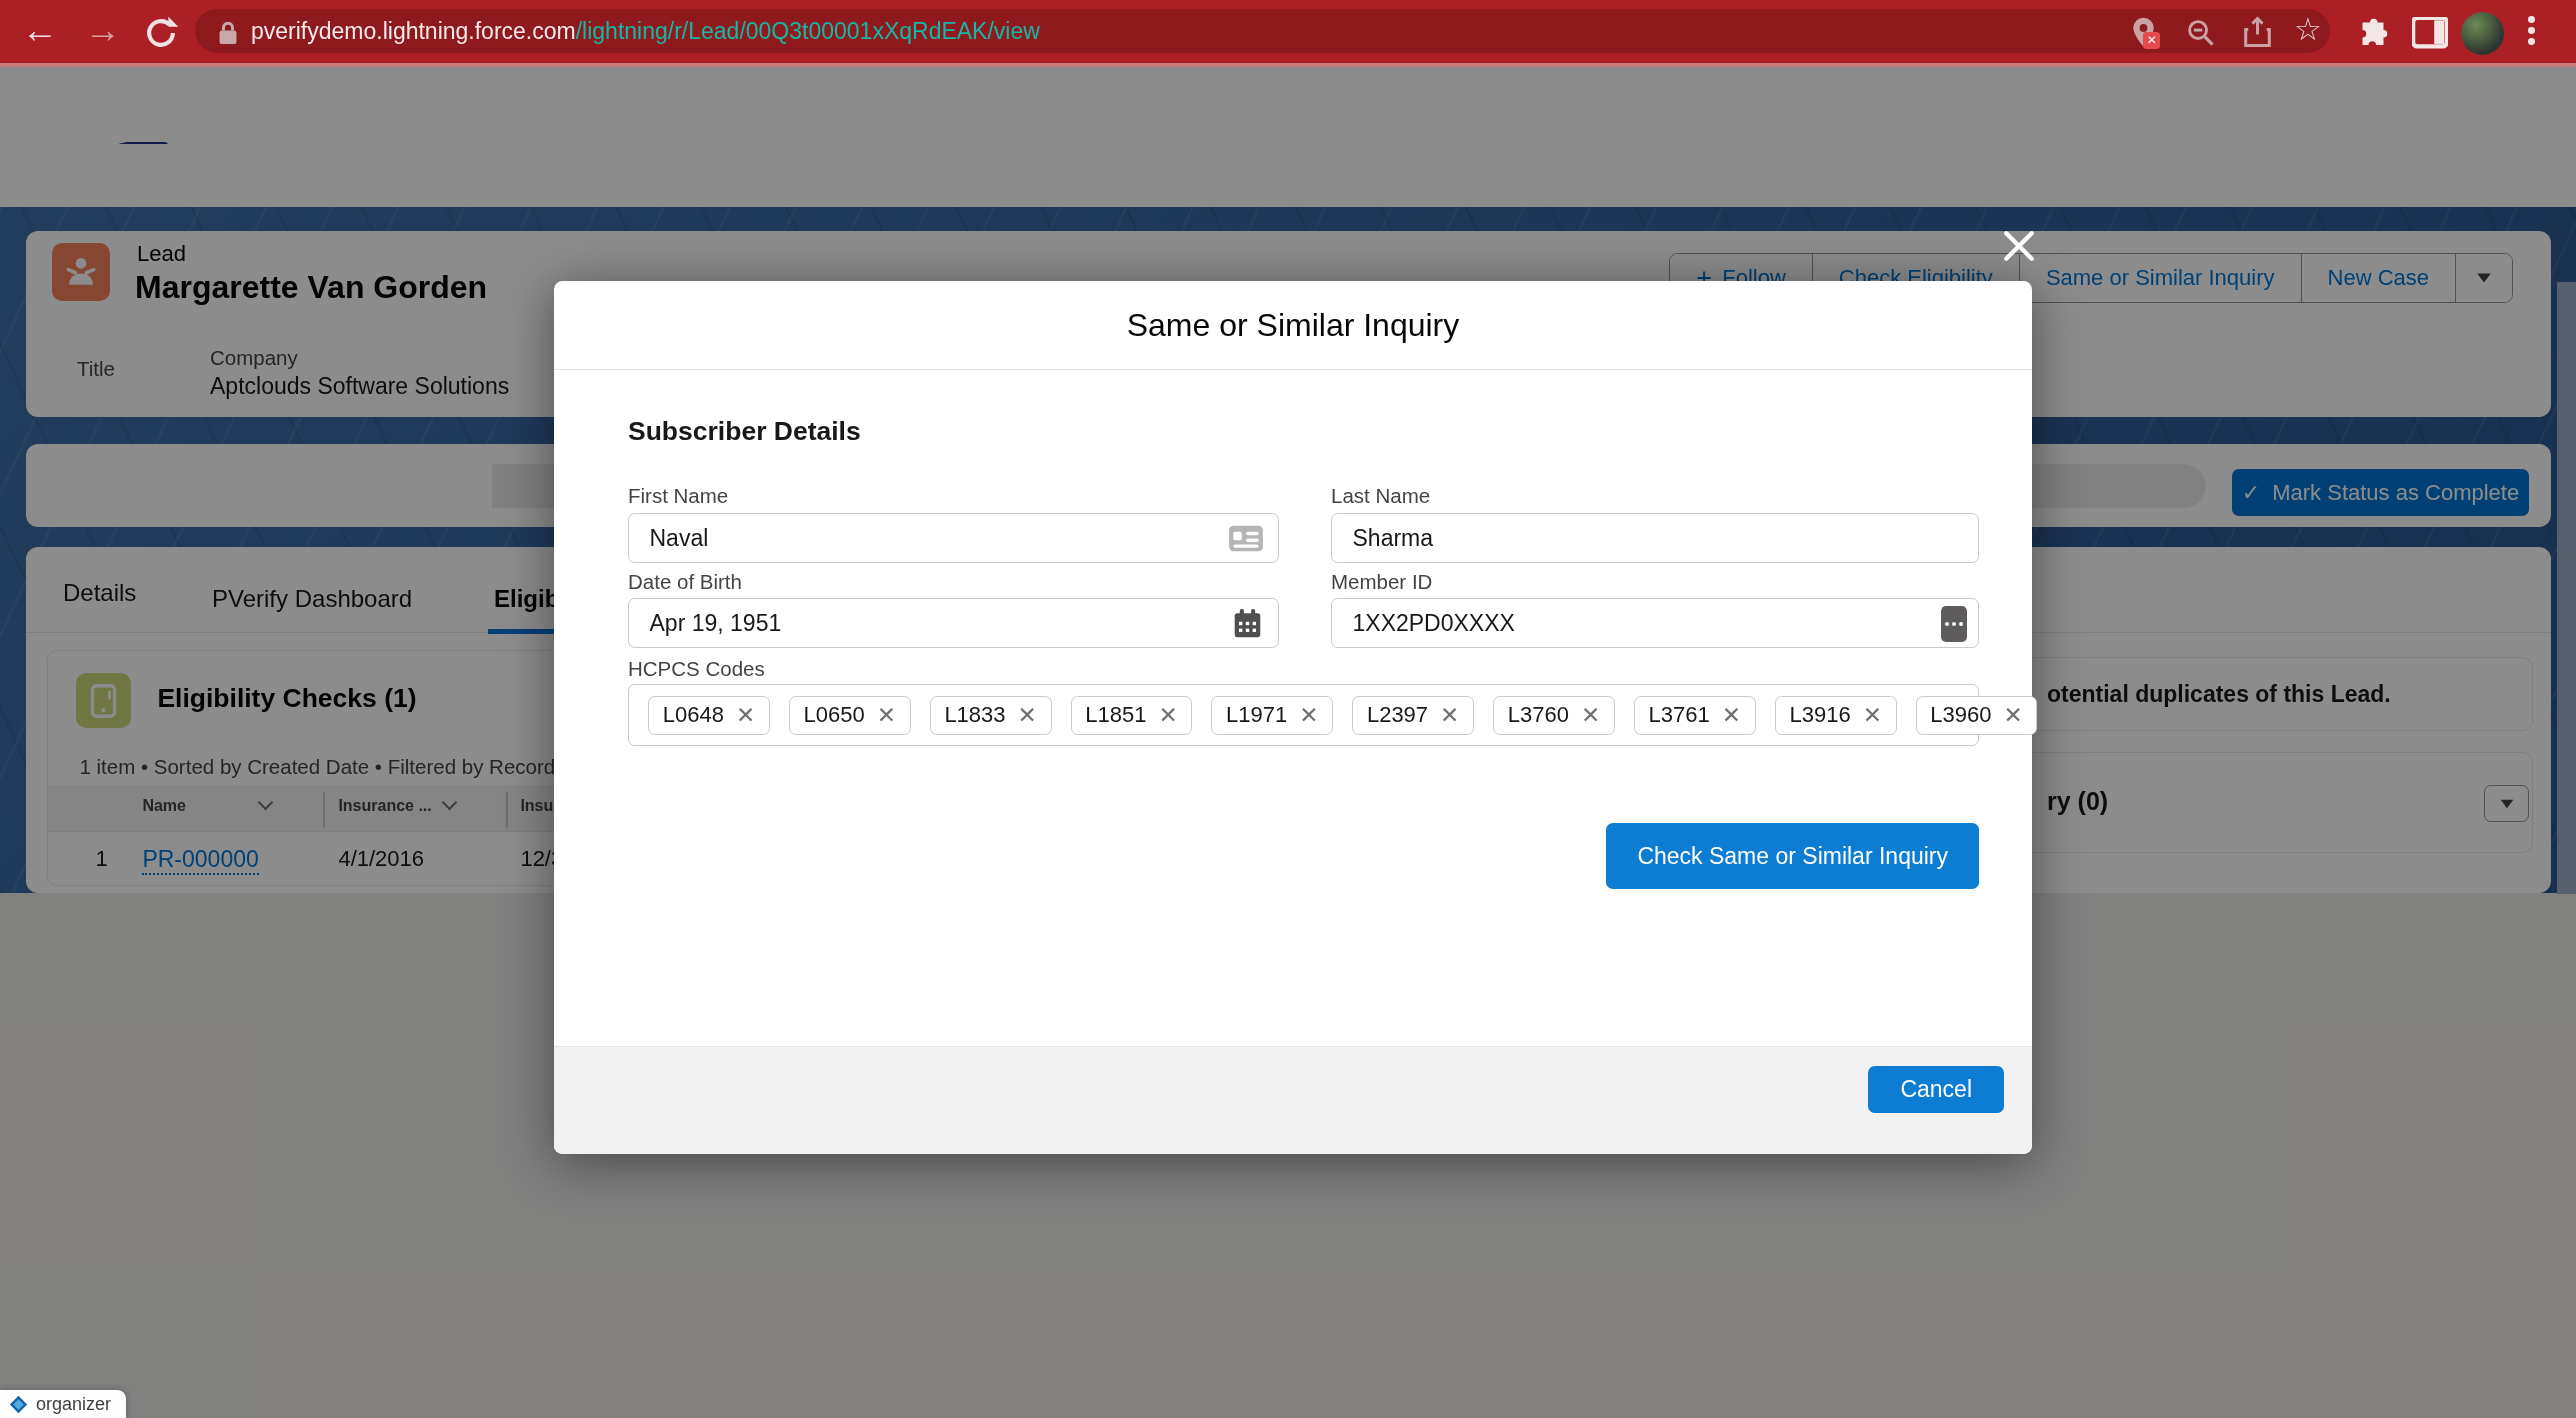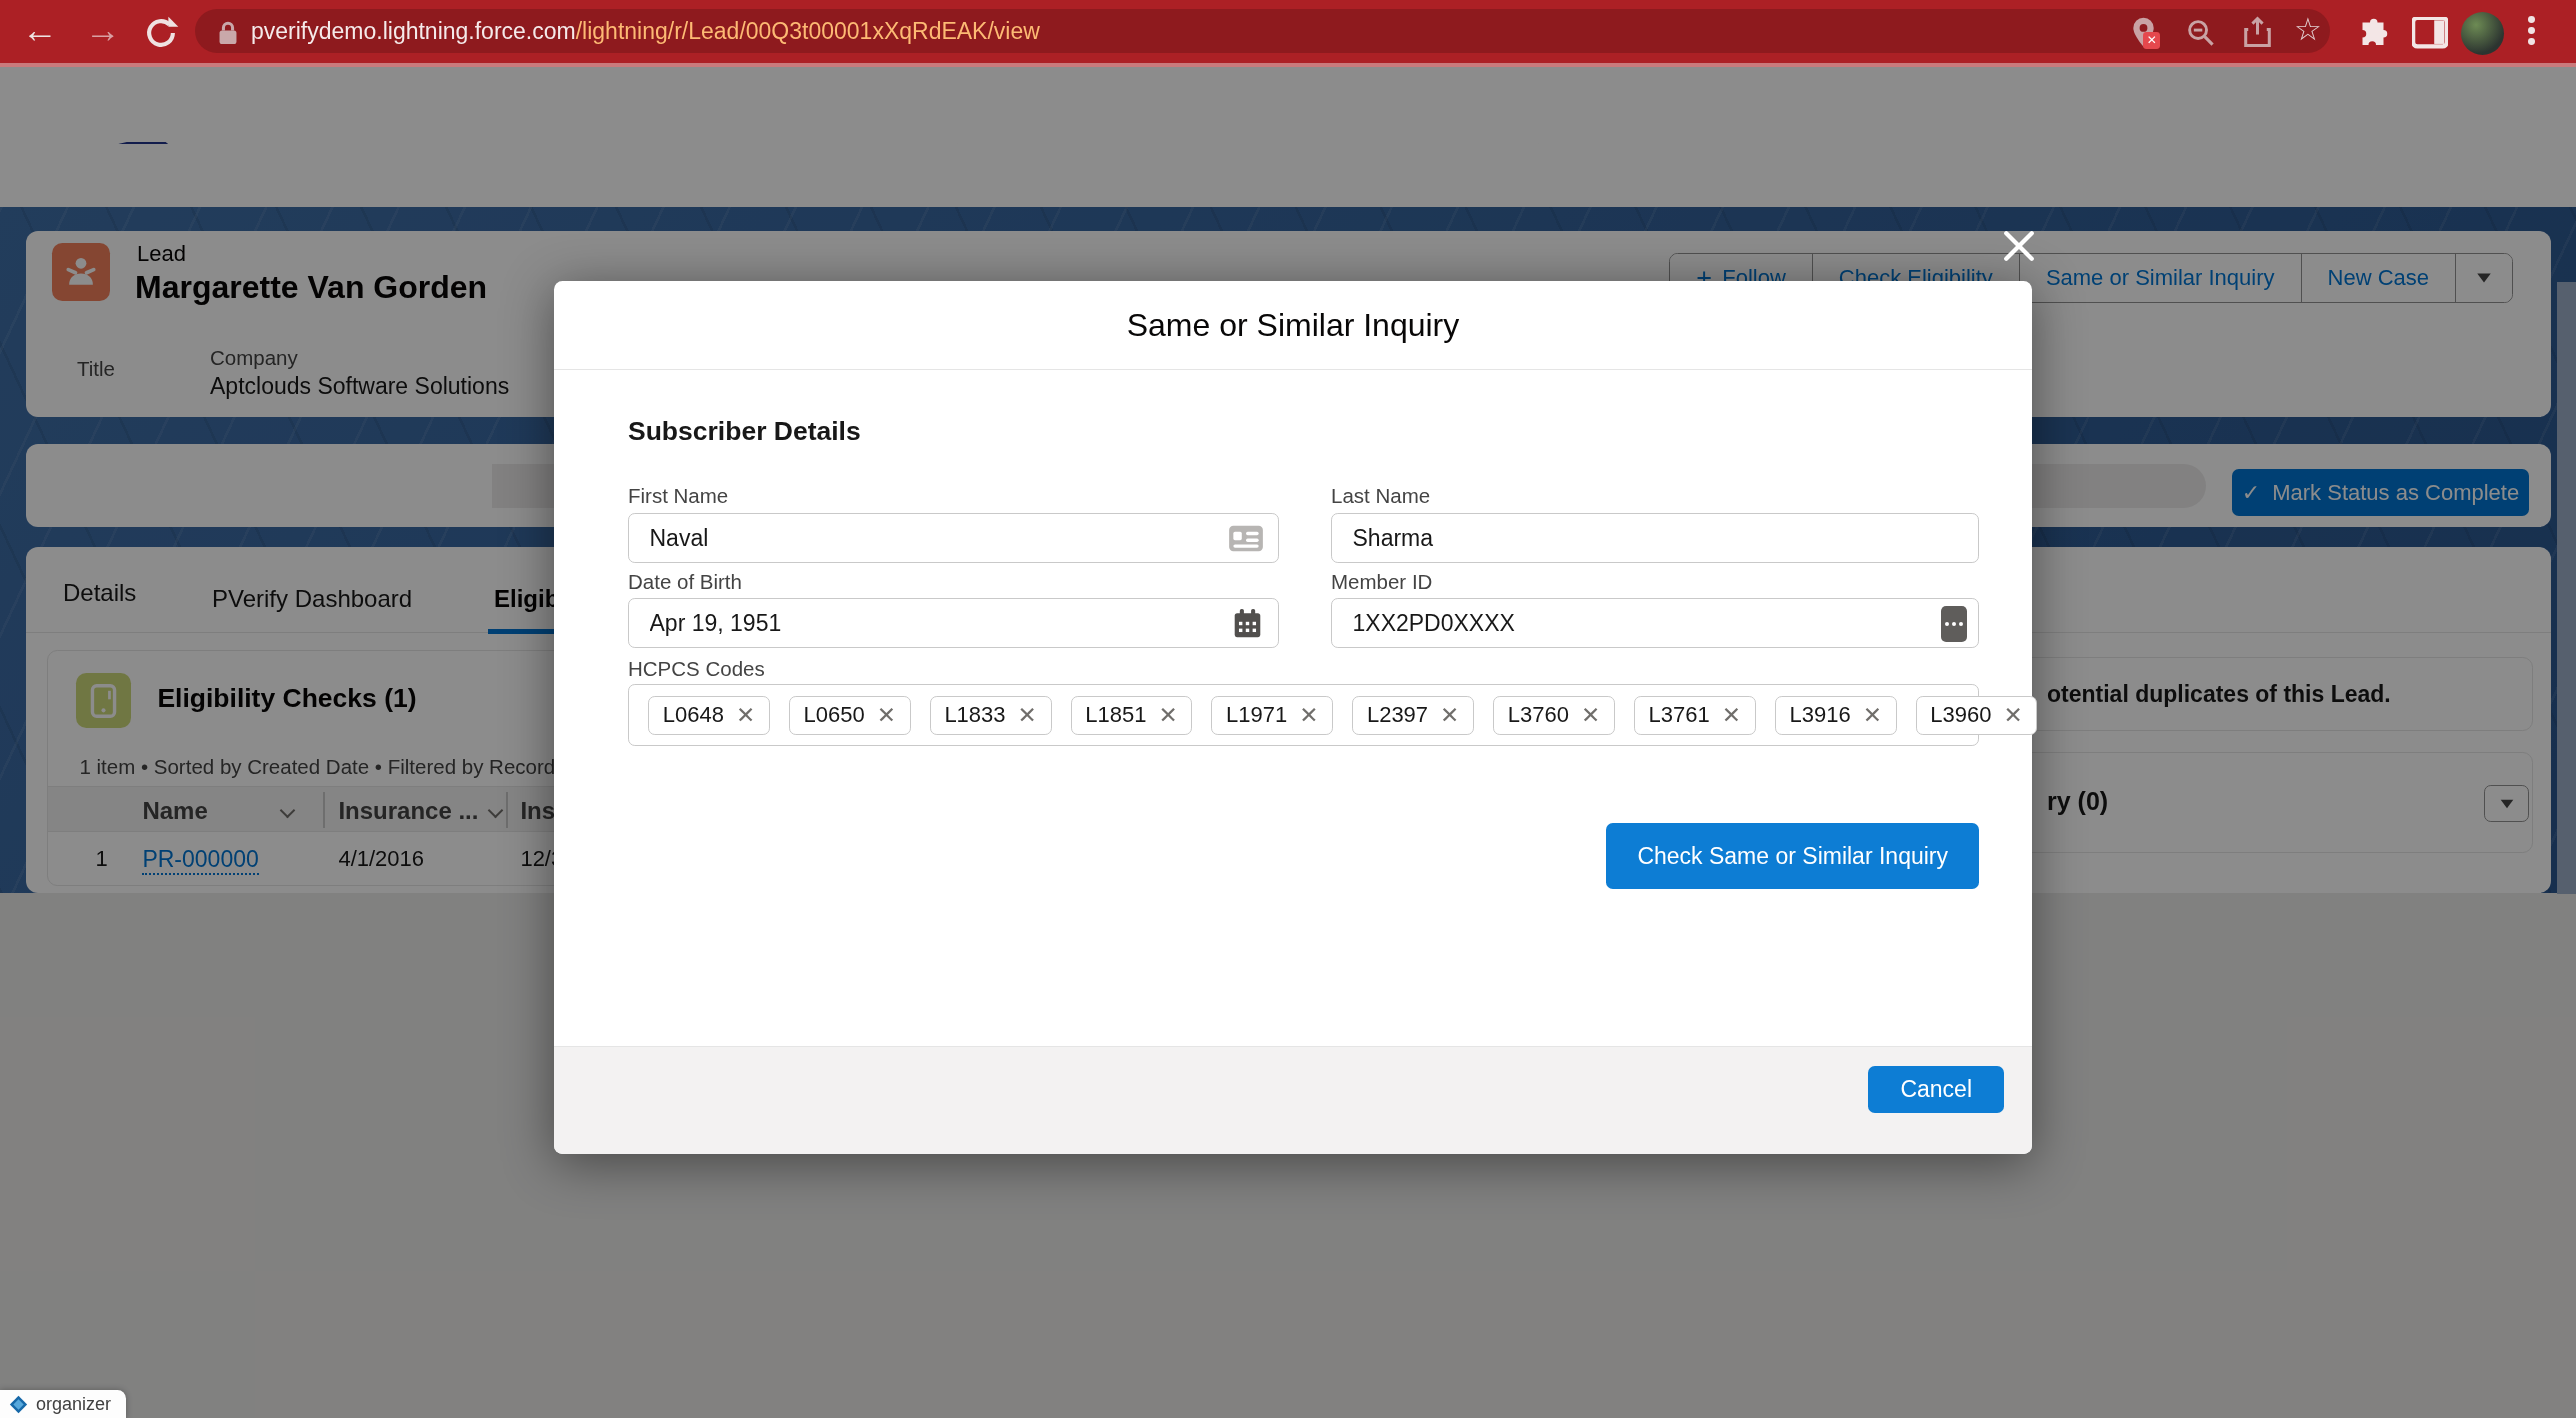"/lightning/r/Lead/00Q3t00001xXqRdEAK/vie" span { color: #fdba74 -> #14b8a6 }
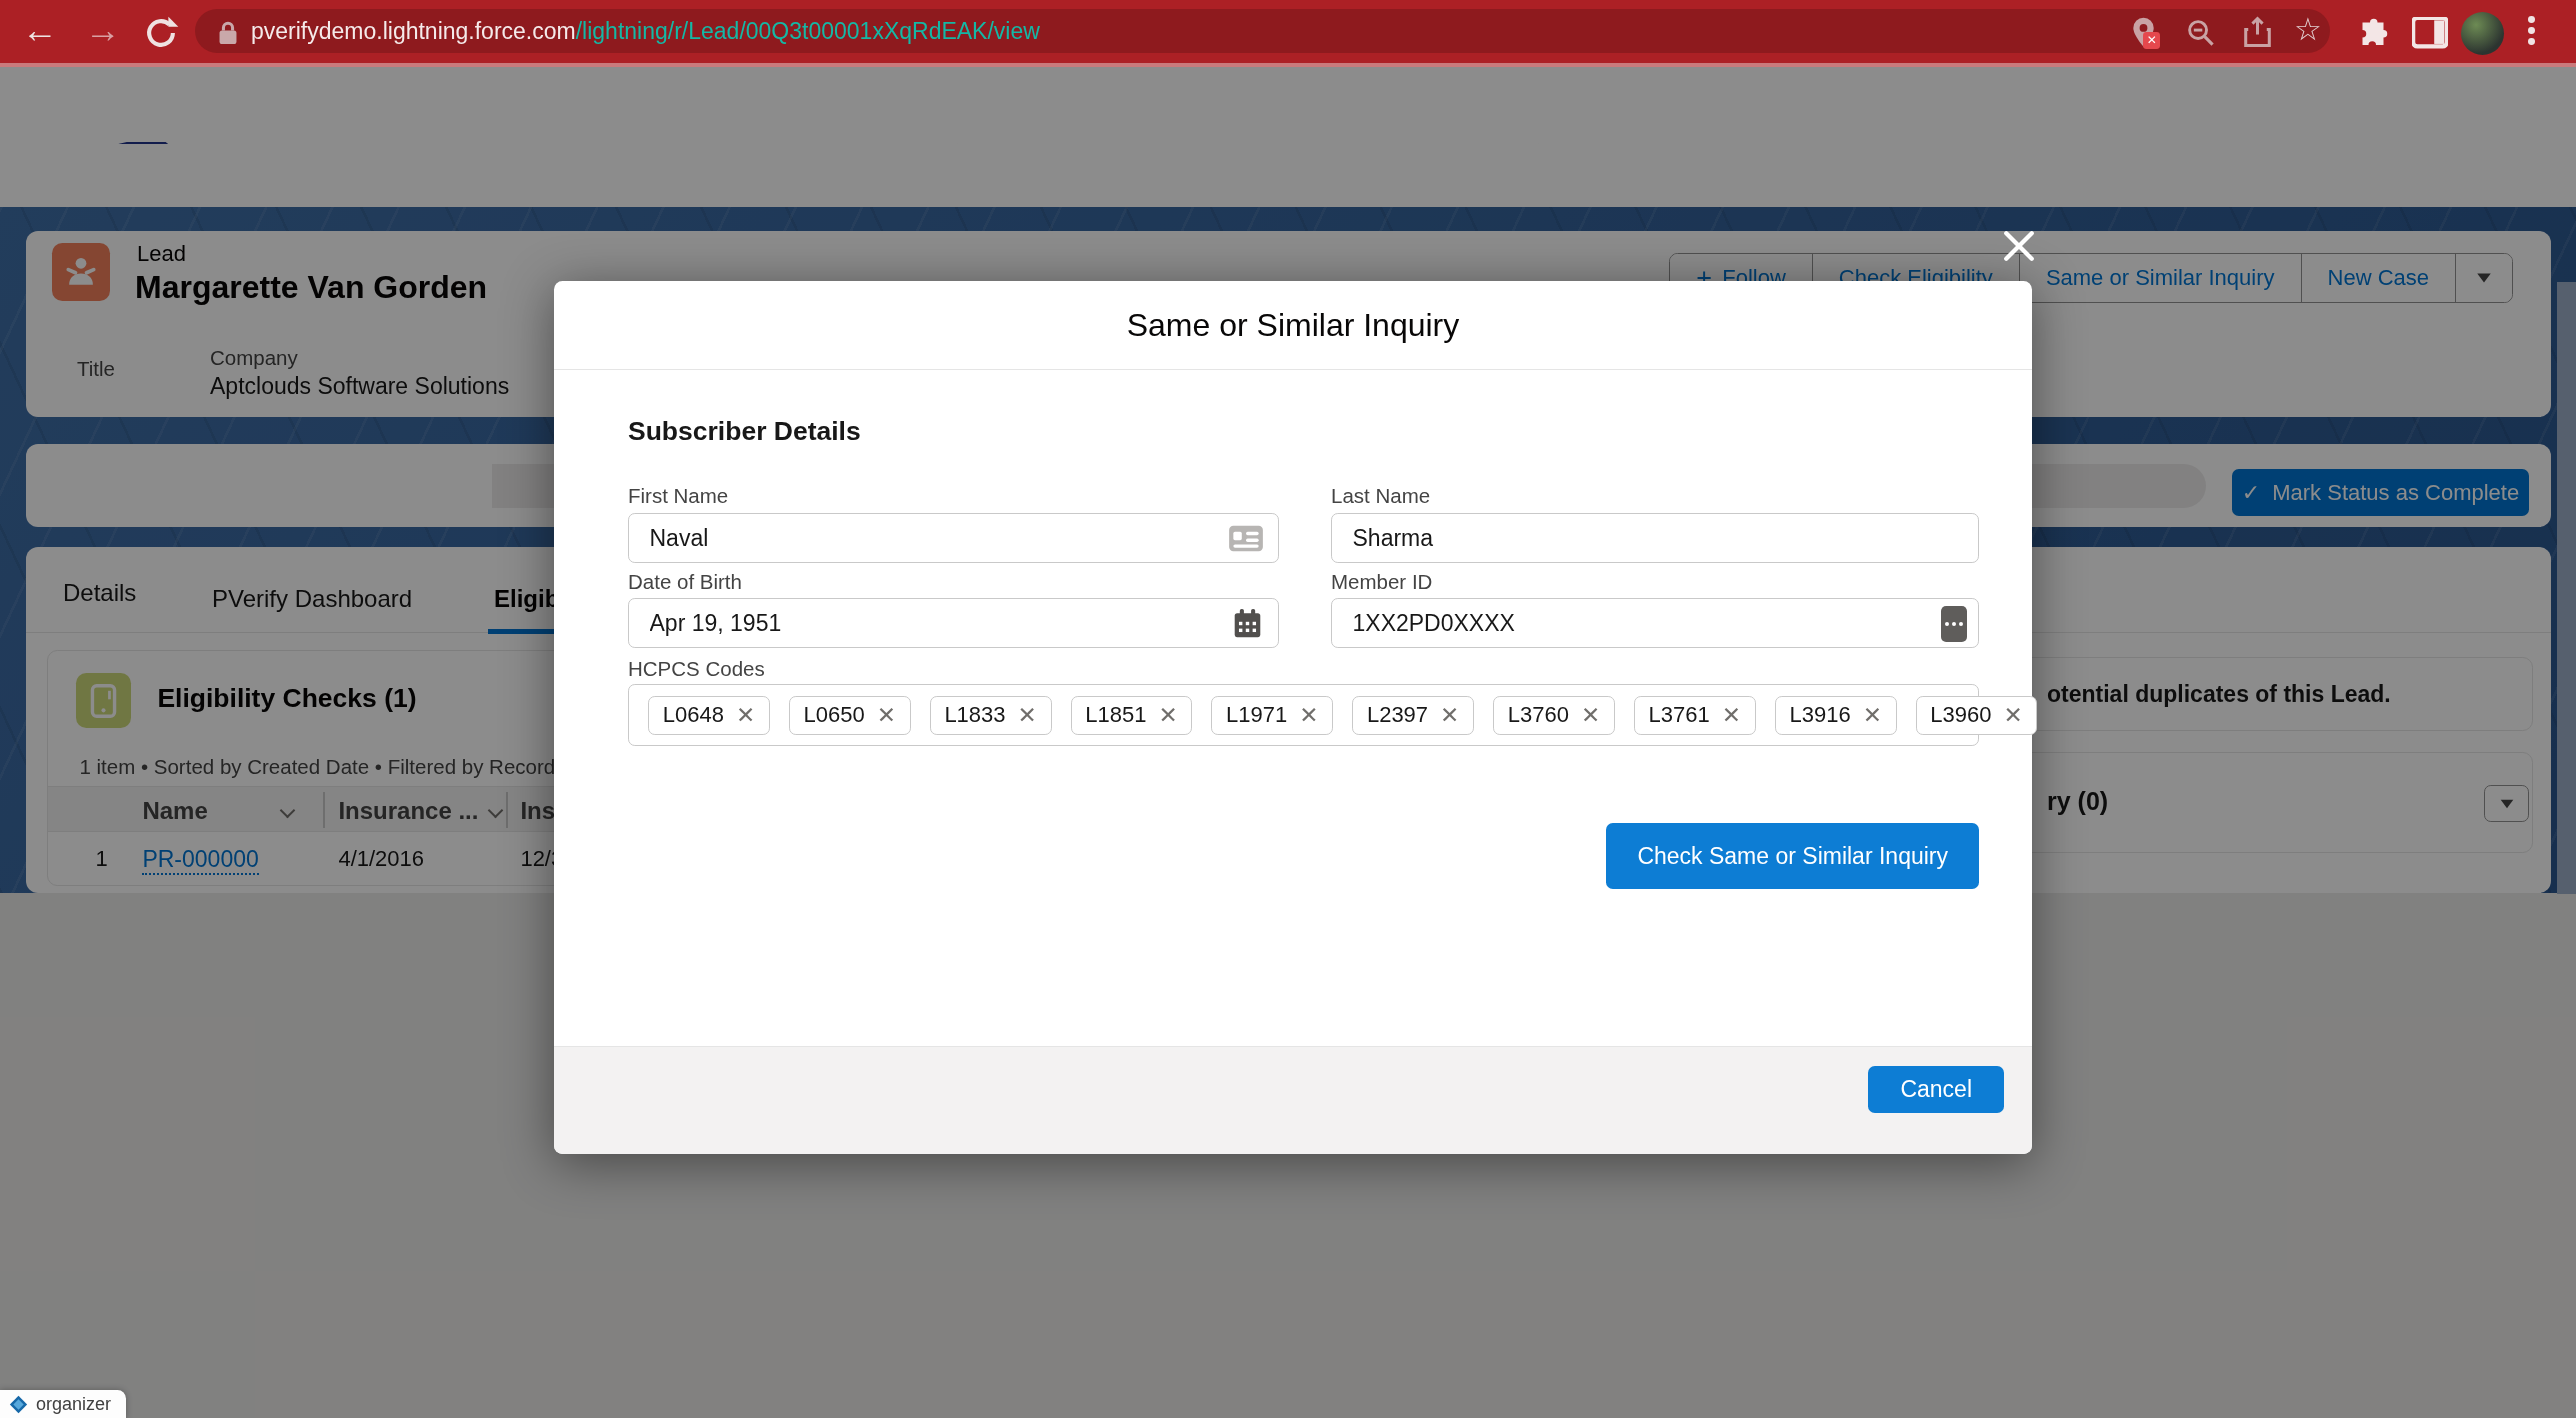"Name" .th { font-size: 24px -> 16px }
